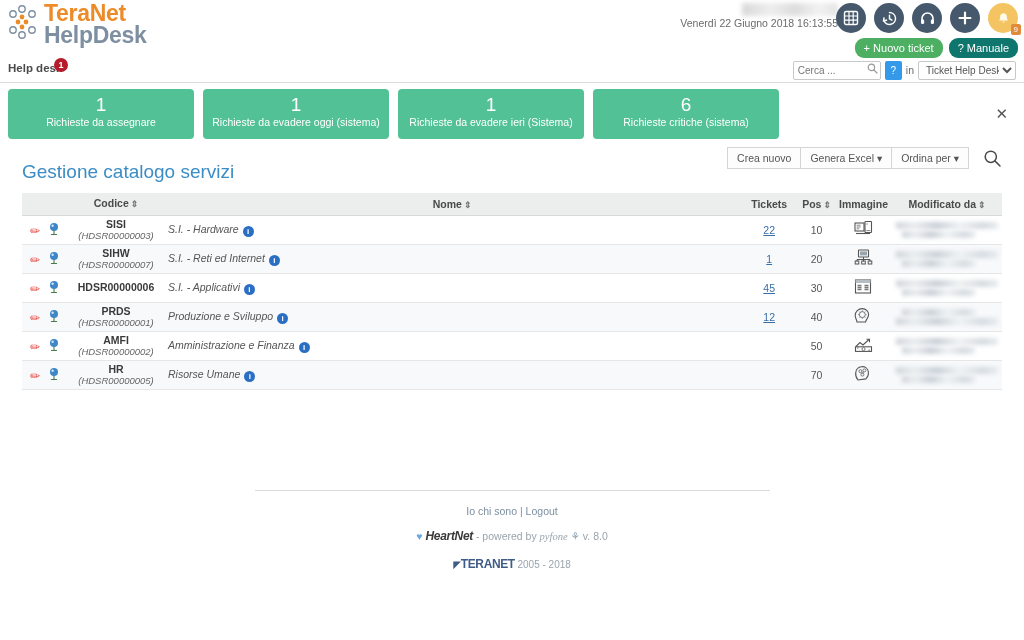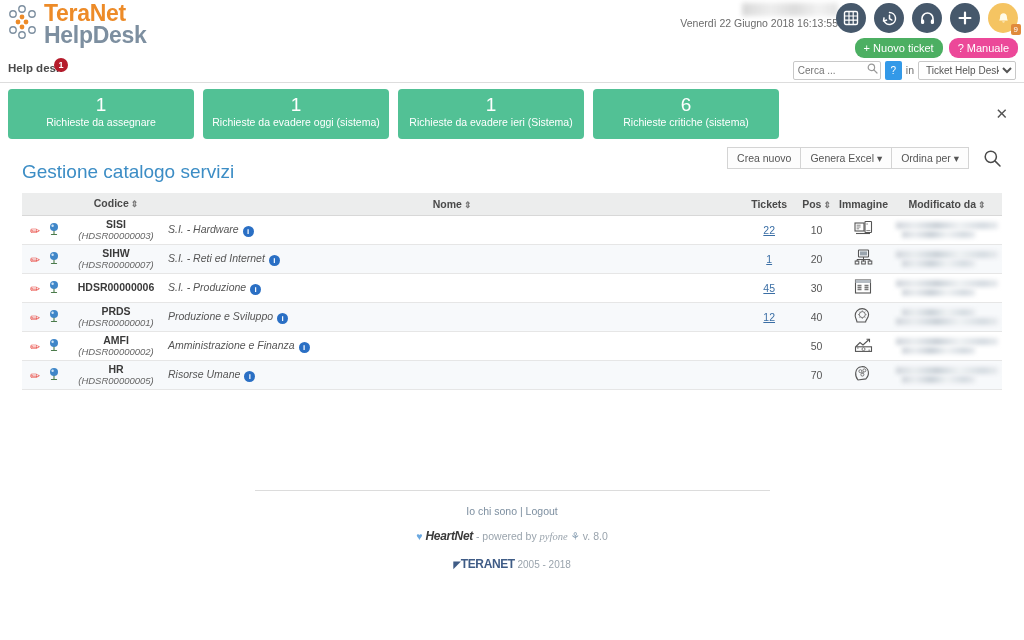"? Manuale" .btn-man { background: #ec4899 -> #0f766e }
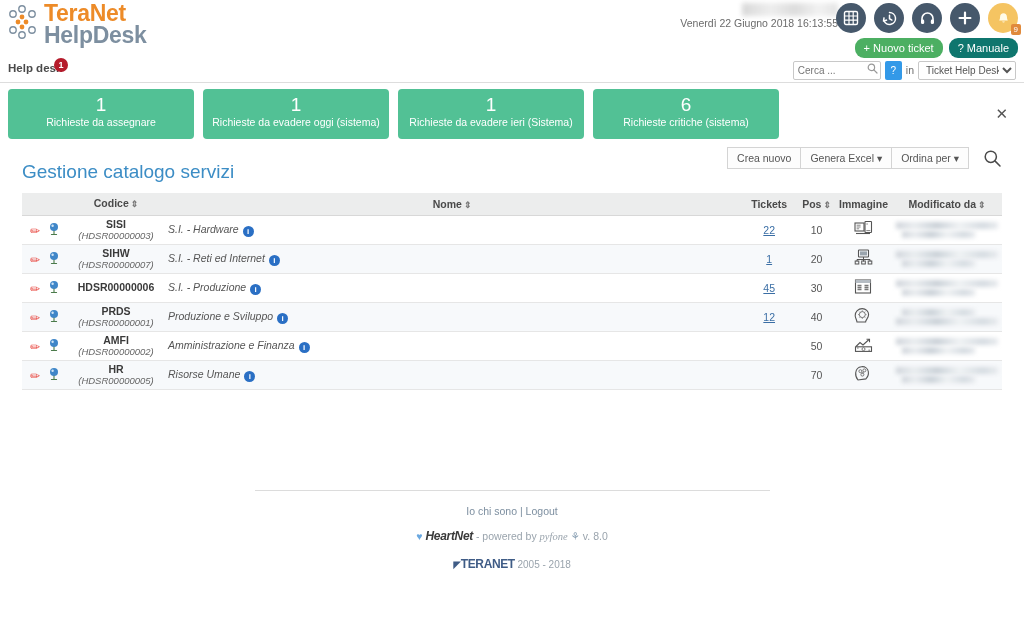"S.I. - Produzione" span.c-name { text: Produzione -> Applicativi }
